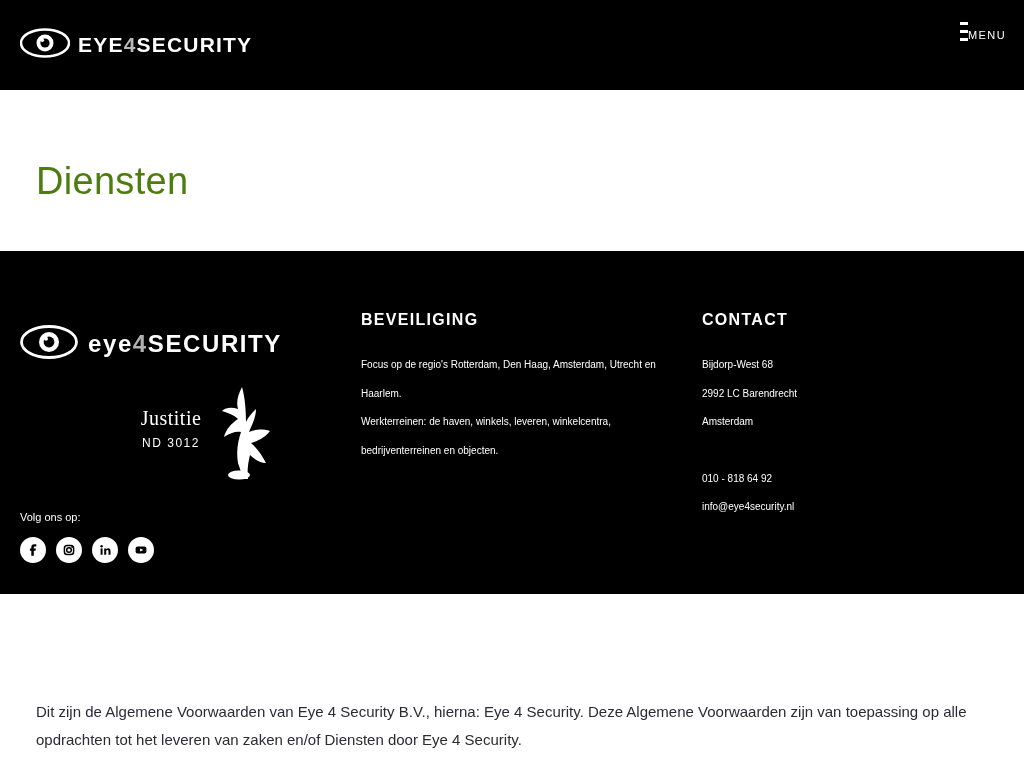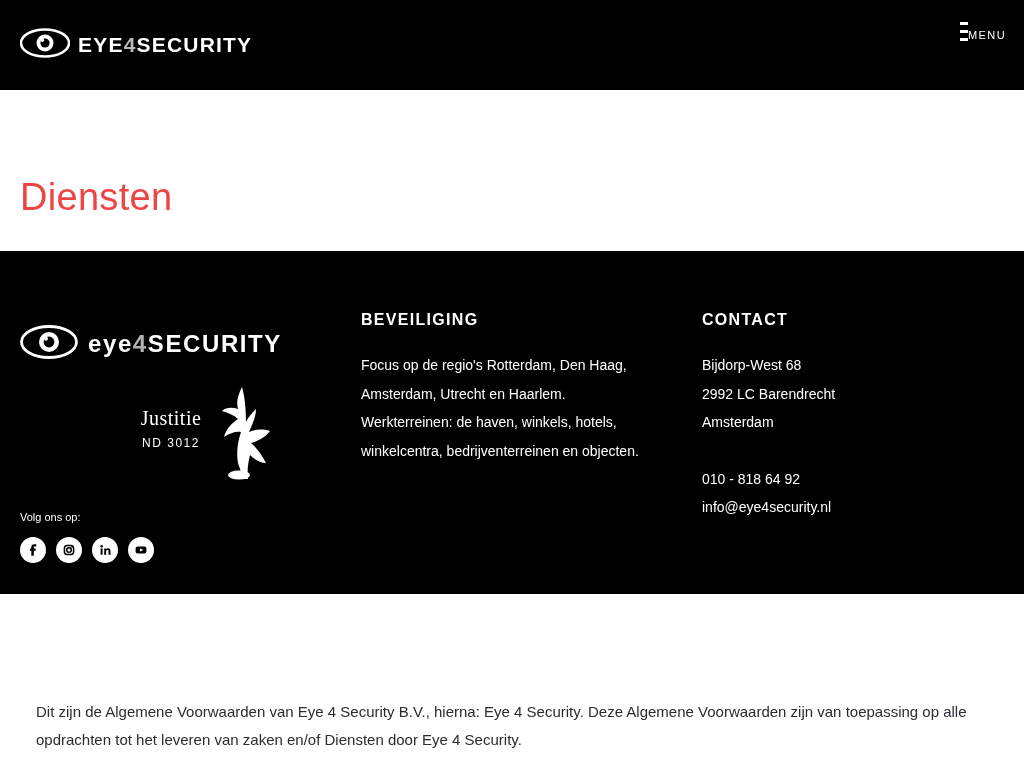"Diensten" .page-title { color: #ef4444 -> #4d7c0f; margin: 0 -> 16px }
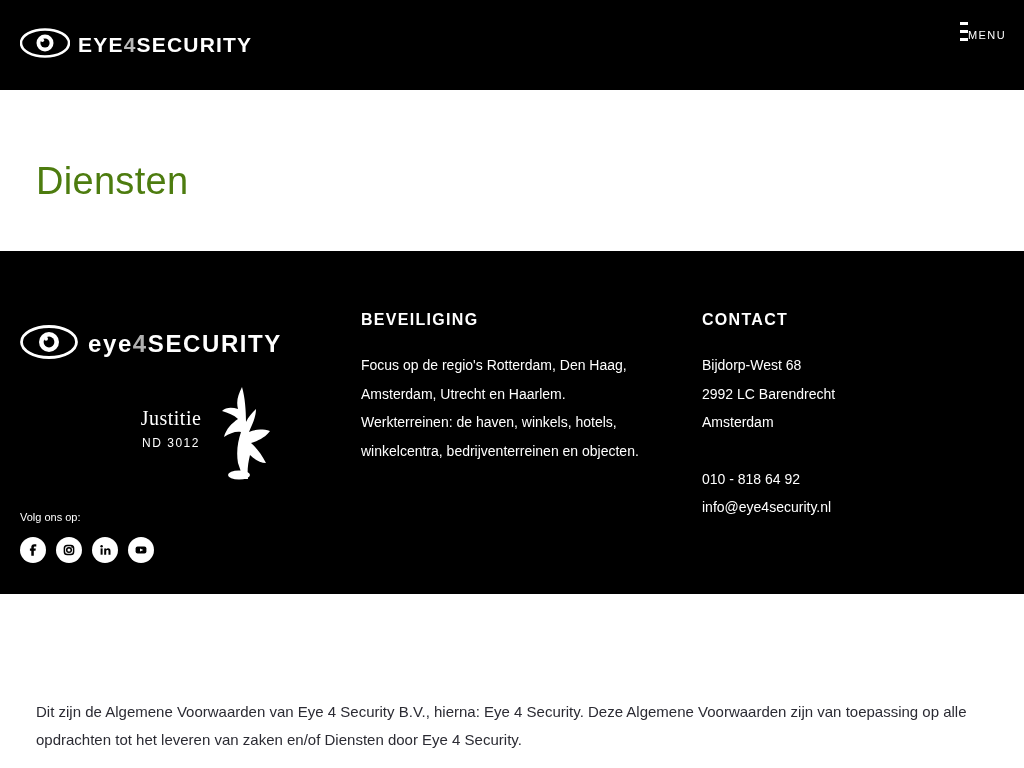"Focus op de regio's Rotterdam," .col-body { font-size: 14px -> 10px }
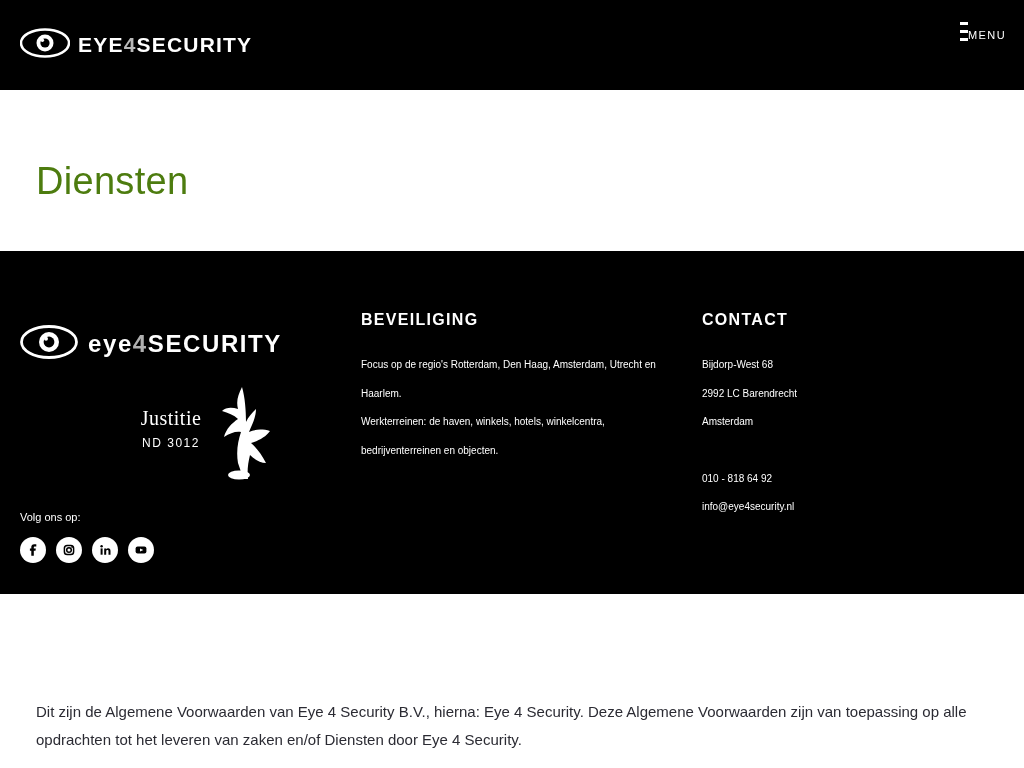"Werkterreinen: de haven, winkels," p { text: hotels -> leveren }
